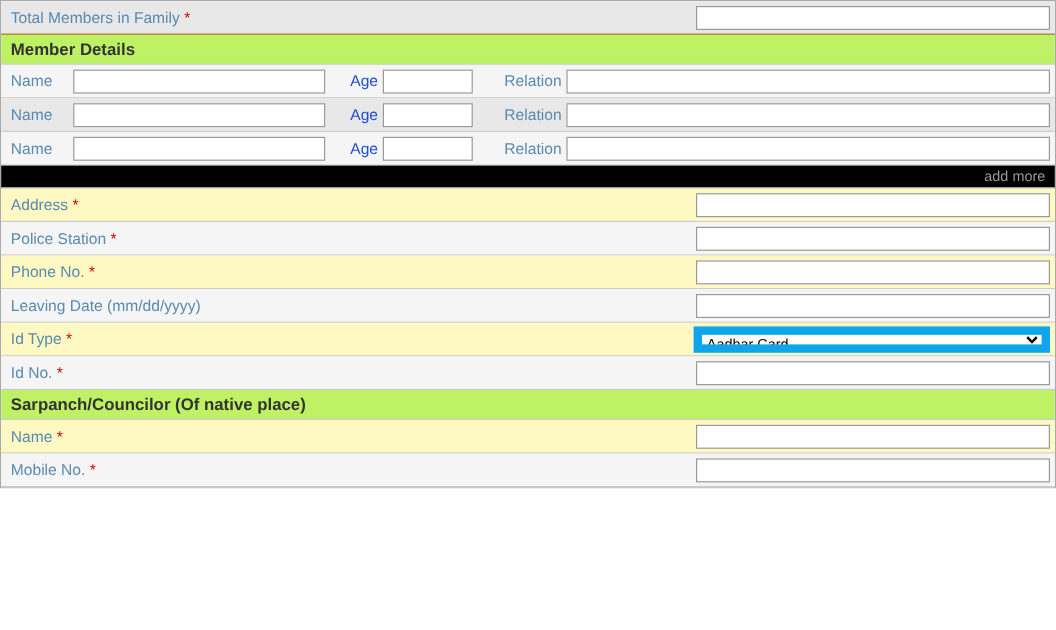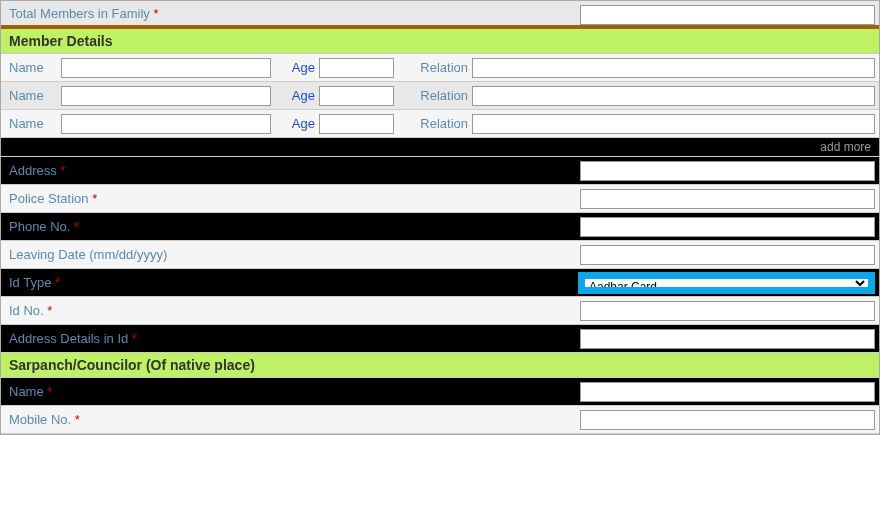"Total Members in Family *" .total-row { align-items: flex-end -> center; border-bottom: 4px solid #a16207 -> 1px solid #a16207 }
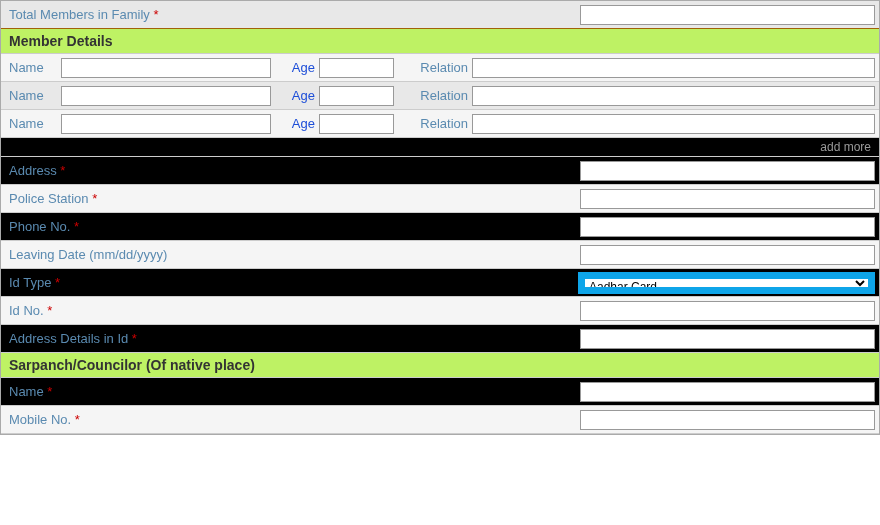"Address *" .field-row.bg-alt { background: #000000 -> #fef9c3 }
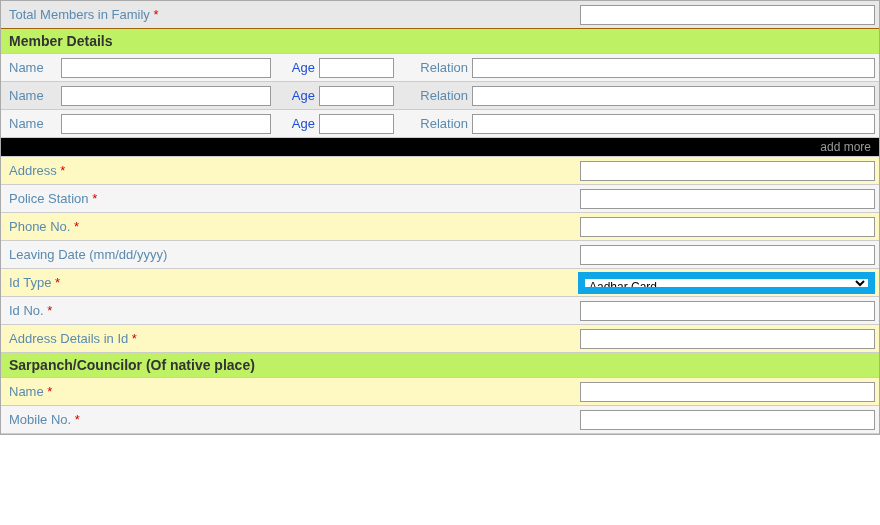"Address Details in Id *" div.field-row { html: <div> <div> <span>Address Details in Id</span> <span> *</span> </div> <input> </div> -> none }
